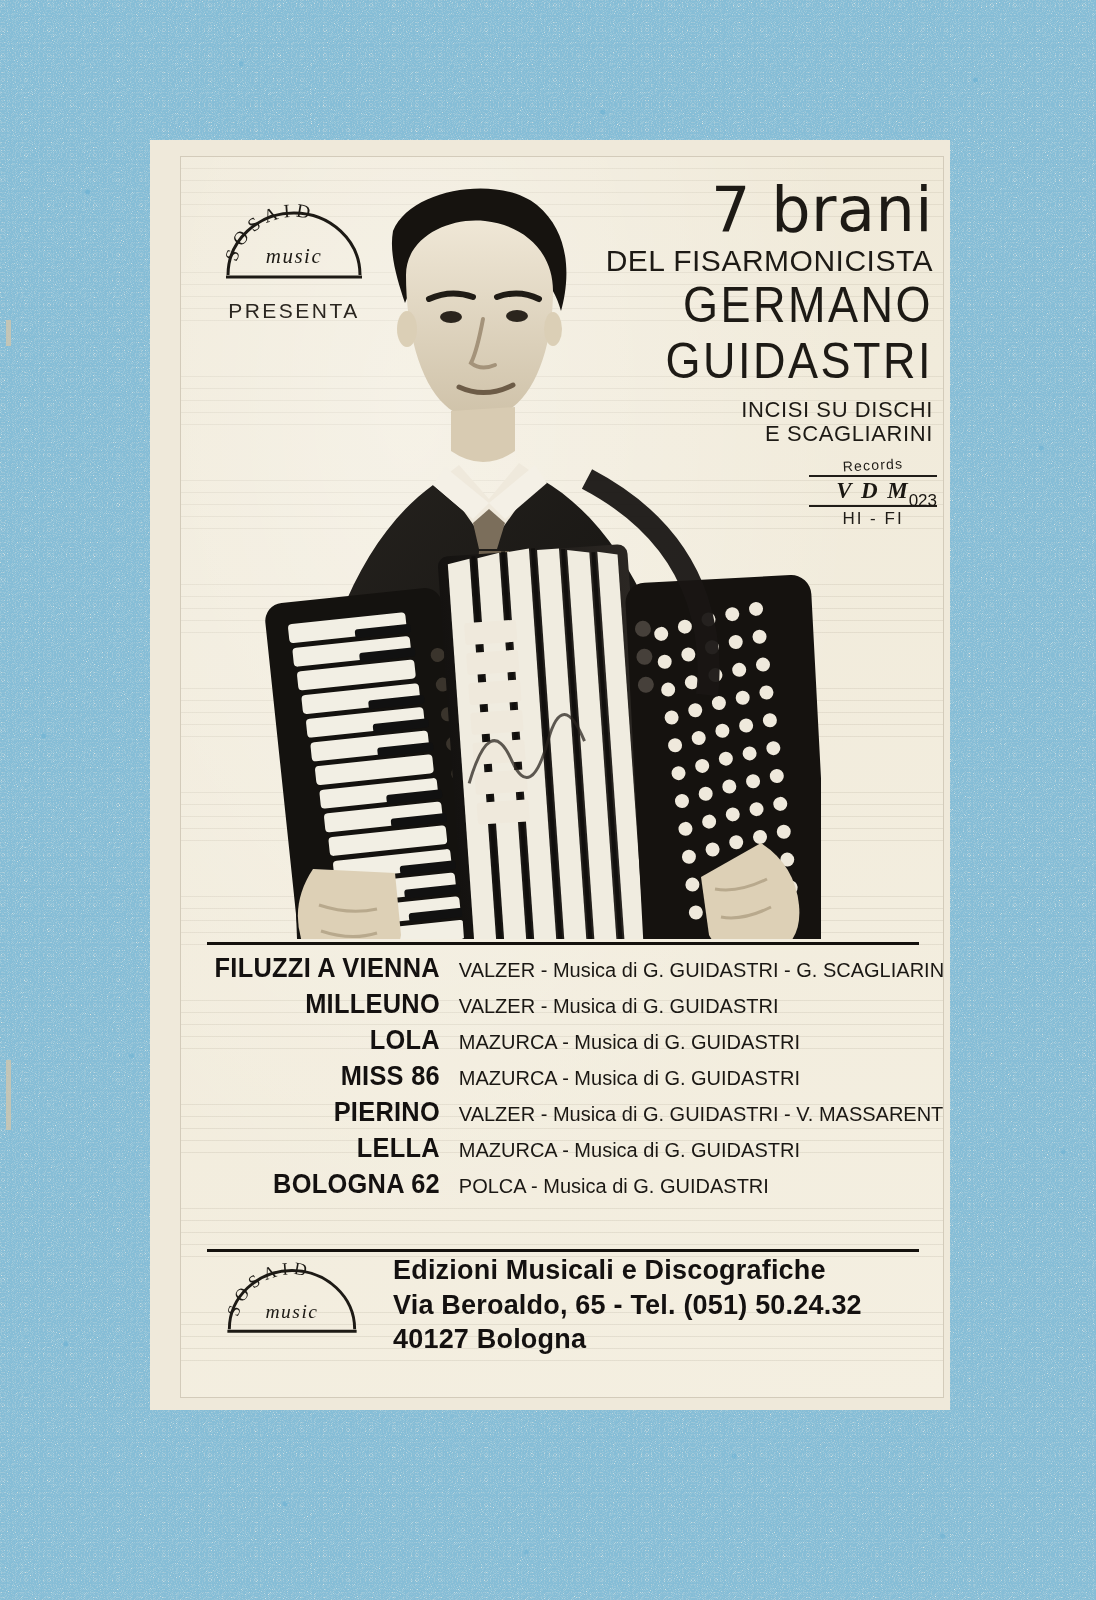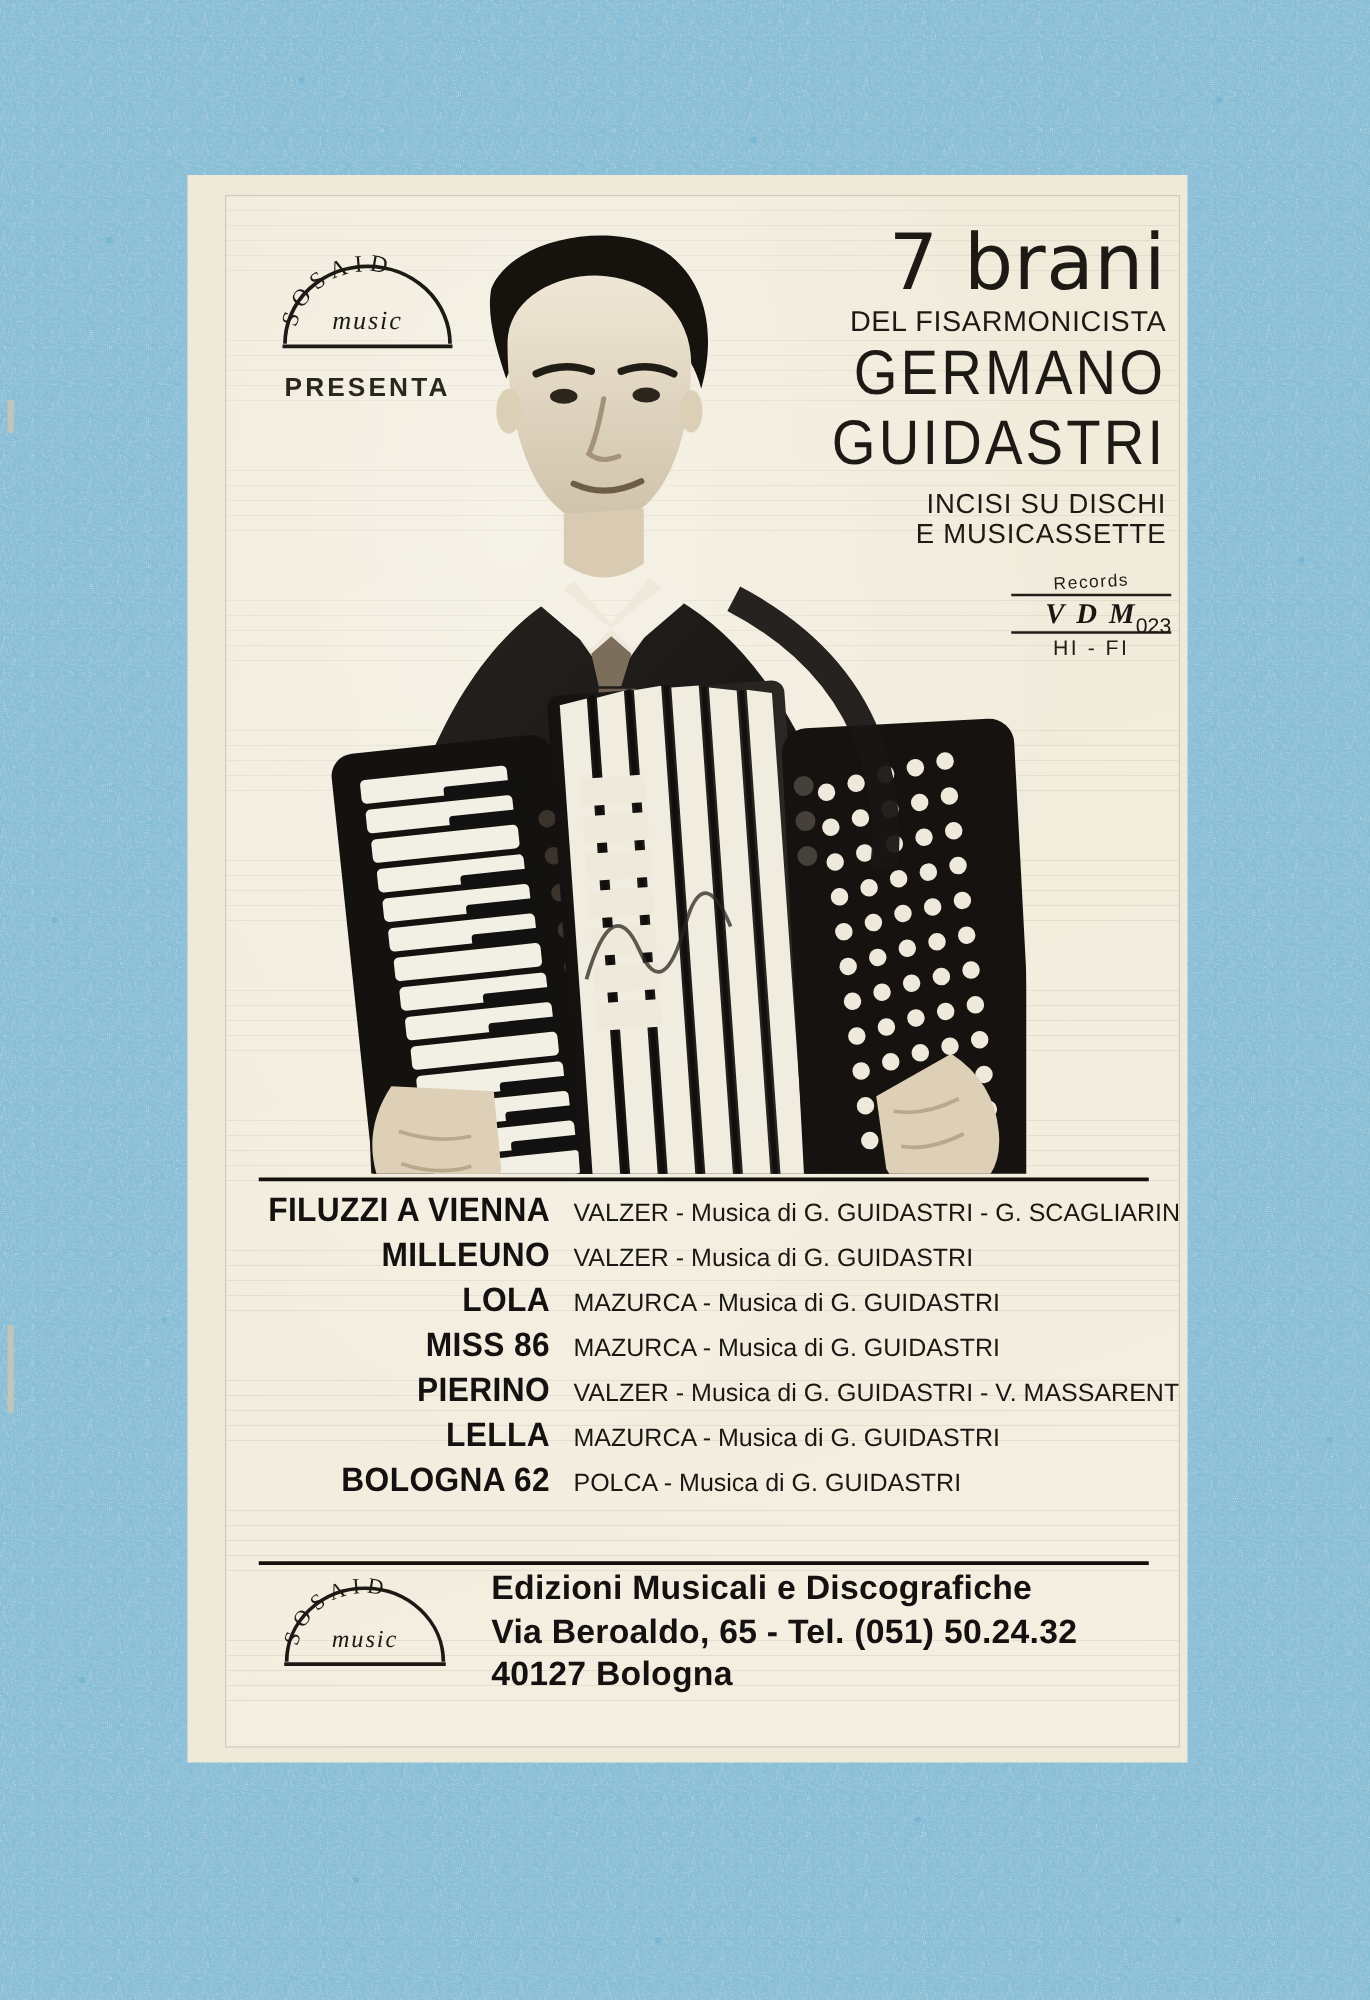"DEL FISARMONICISTA" .t-sub { font-size: 23px -> 30px }
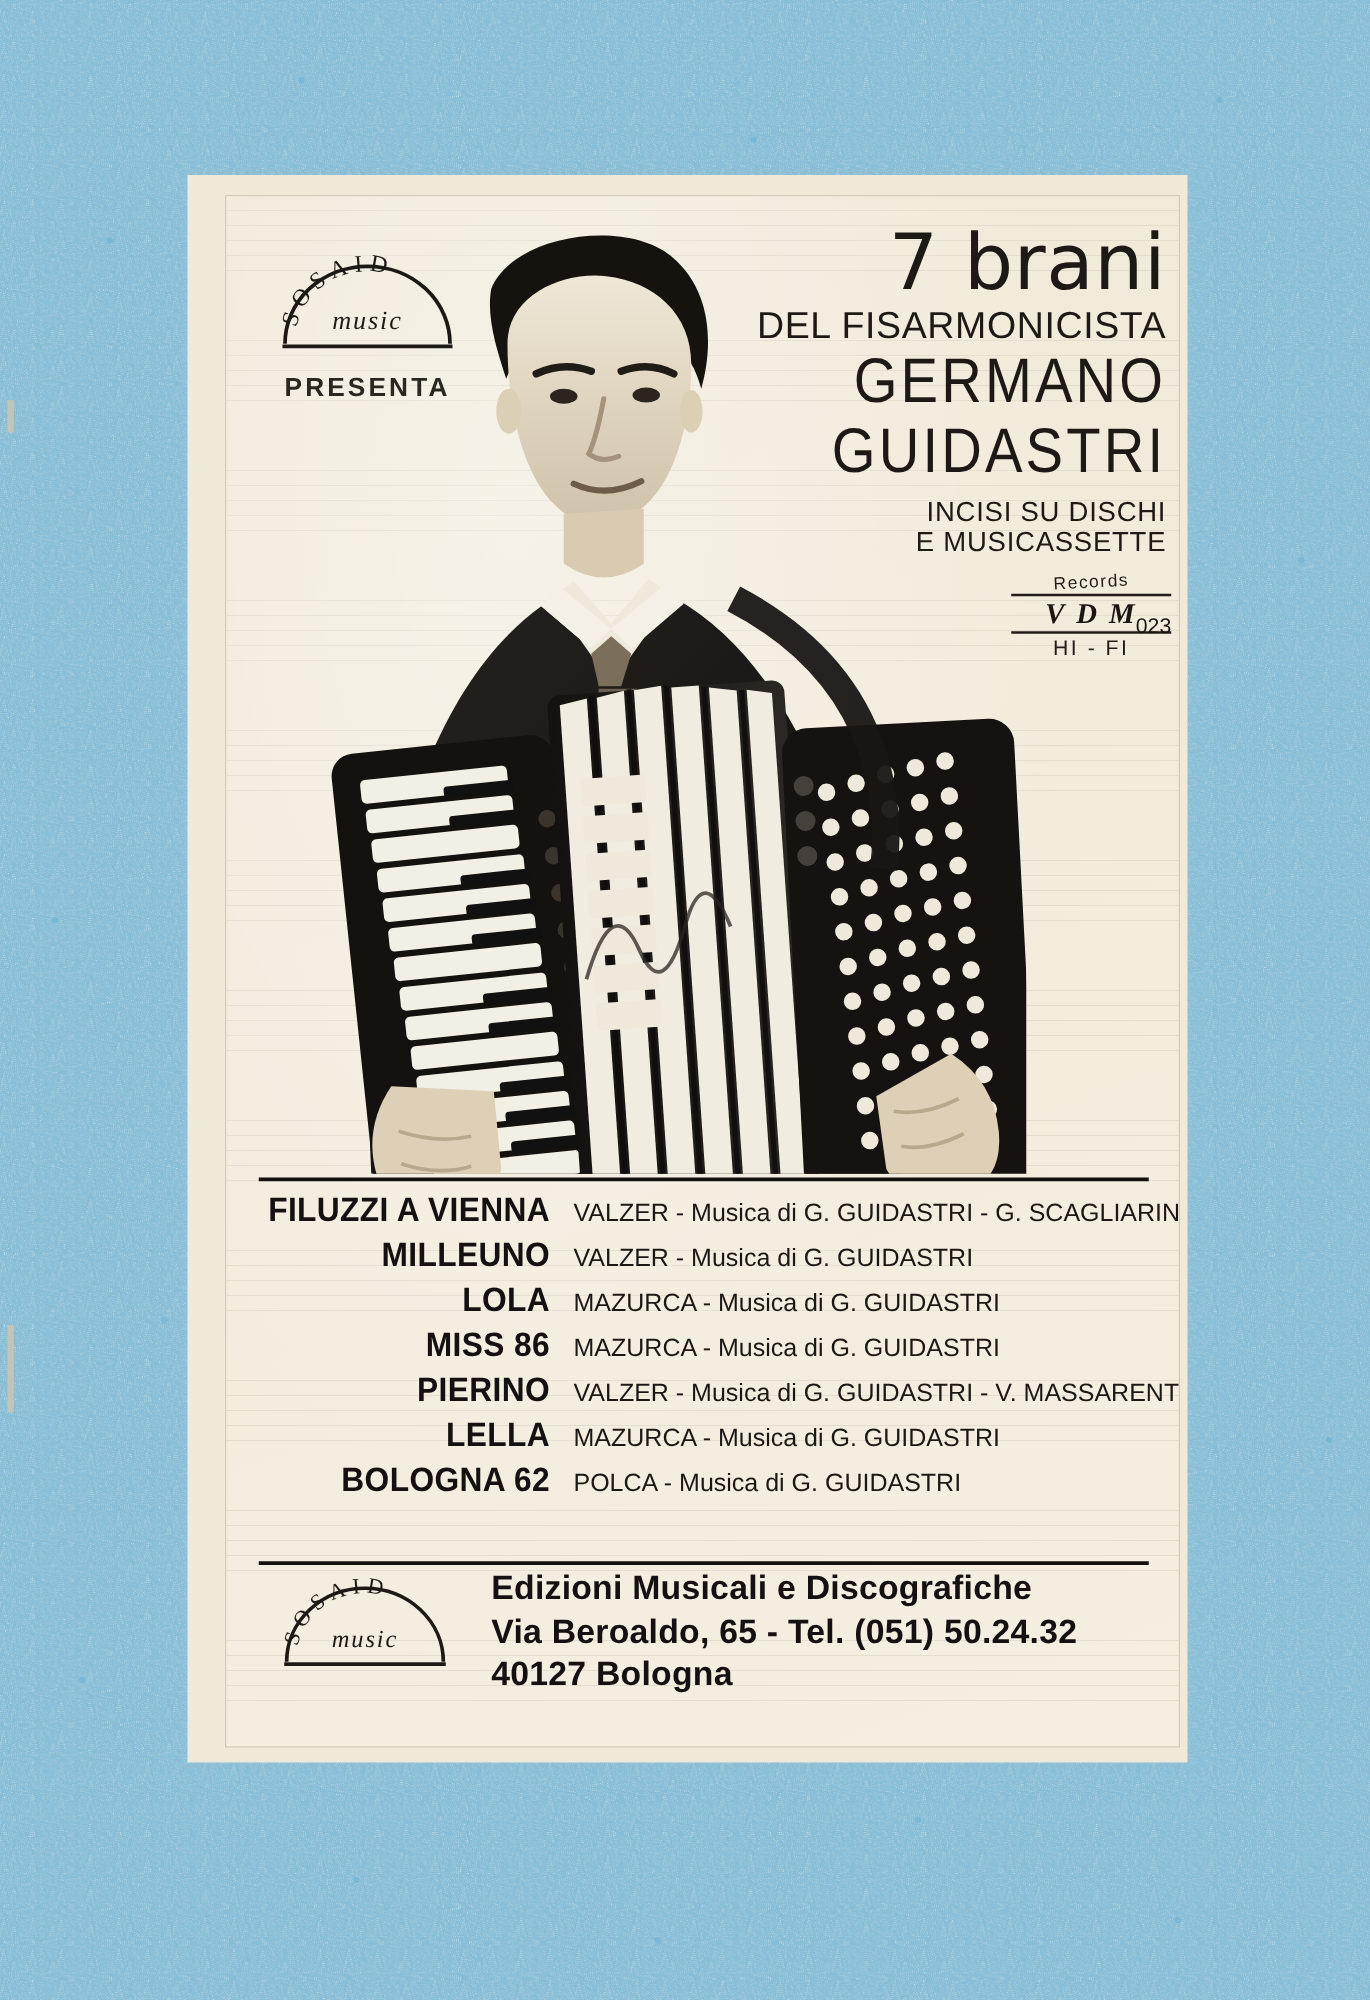"PRESENTA" .presenta { font-weight: 700 -> 400 }
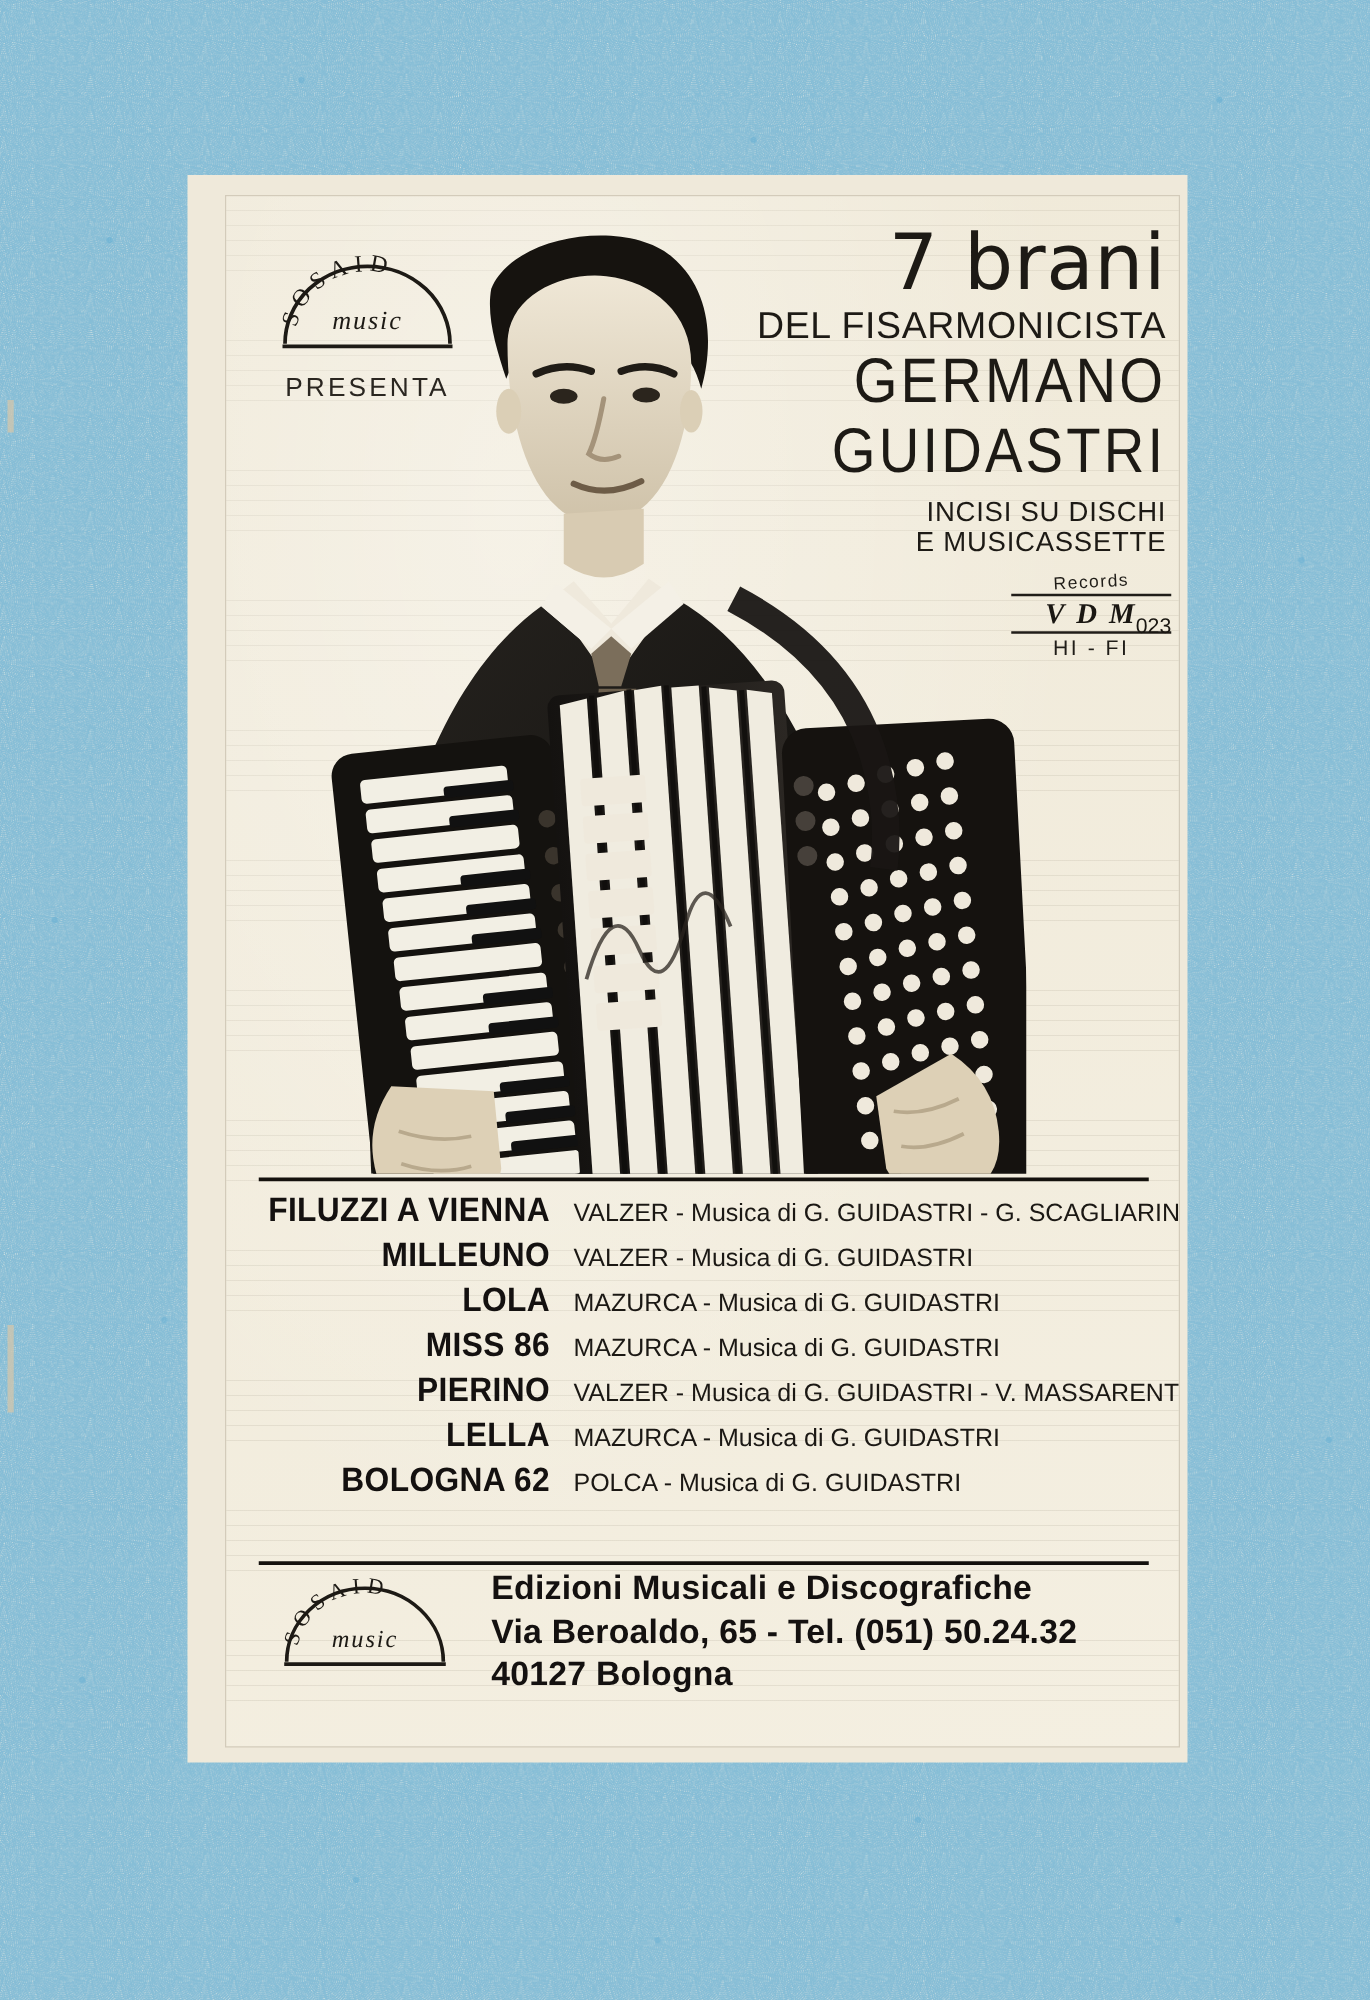"E MUSICASSETTE" div.t-incisi { text: MUSICASSETTE -> SCAGLIARINI }
